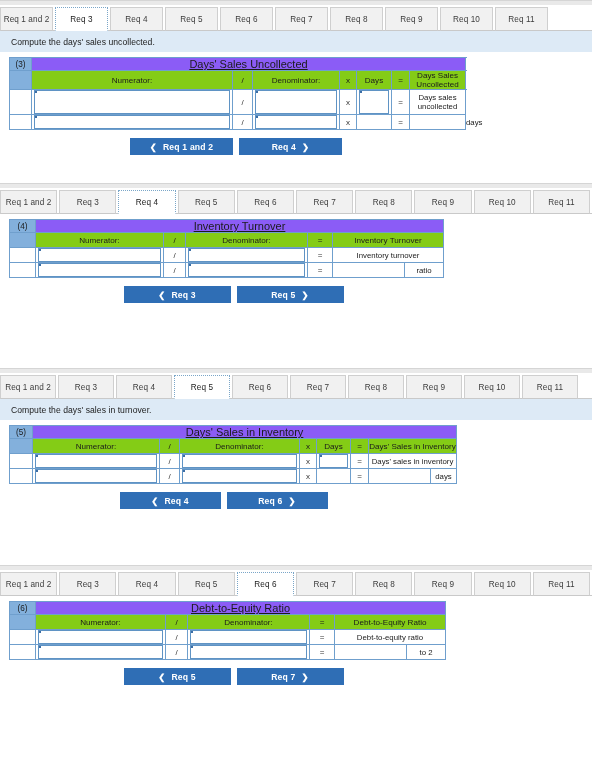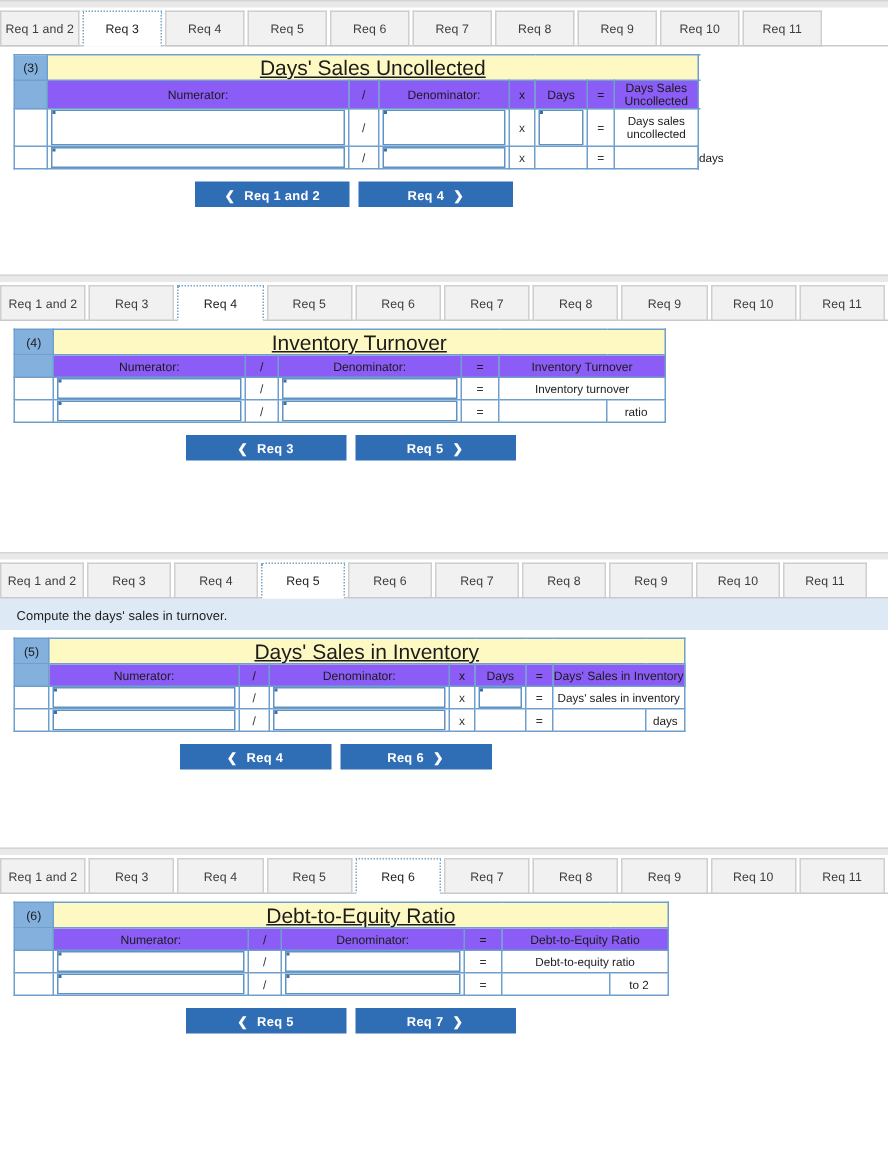"Compute the days' sales uncollected." div.instruction { html: none -> <div>Compute the days' sales uncollected.</div> }
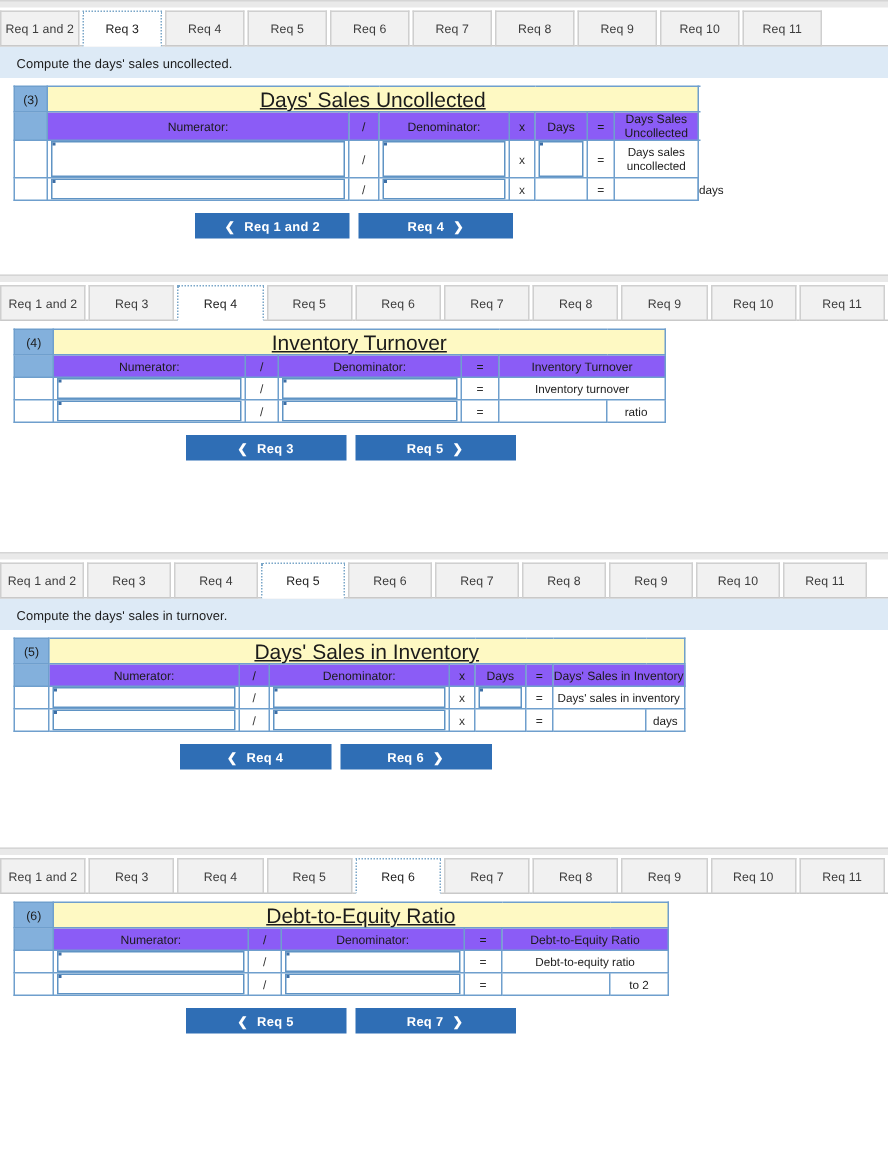"Days' Sales Uncollected" .hdr-title { background: #fef9c3 -> #8b5cf6; font-size: 14px -> 11px }
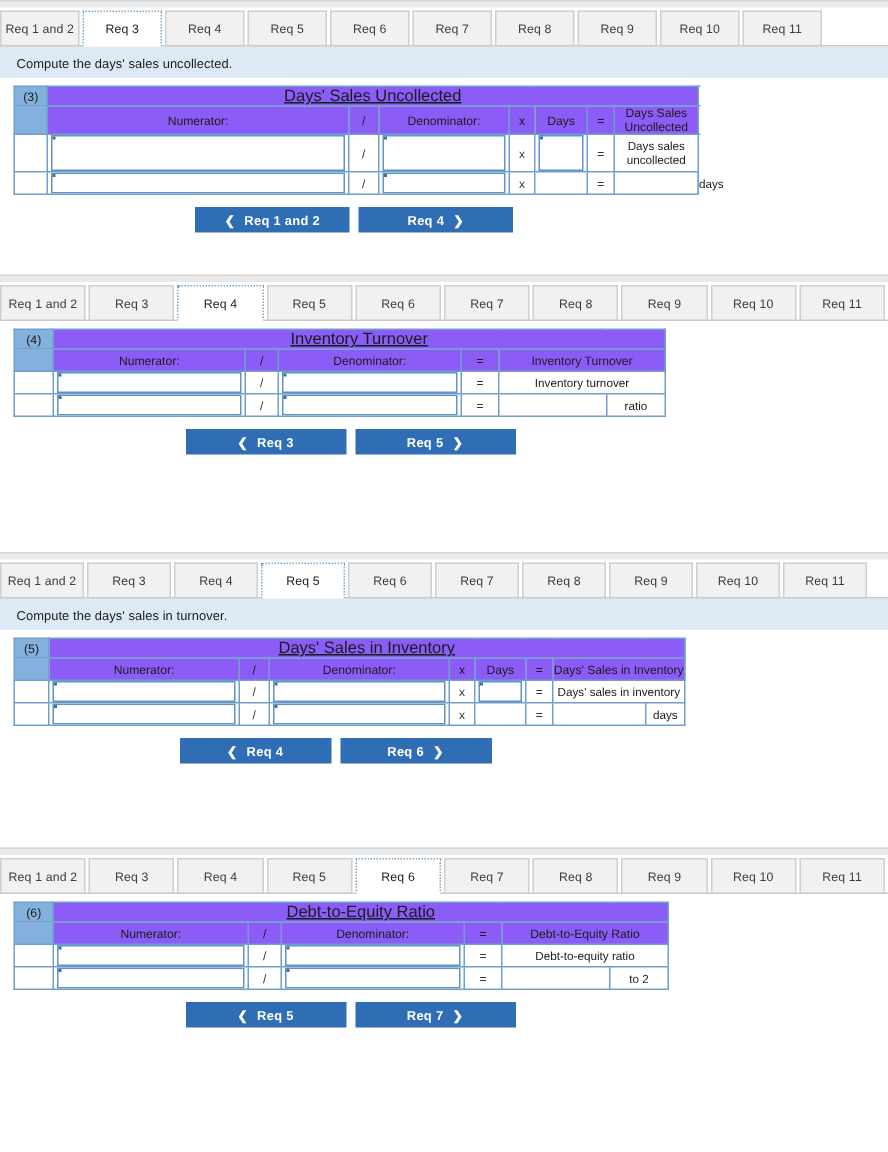"Numerator:" .hdr-col { background: #8b5cf6 -> #84cc16 }
